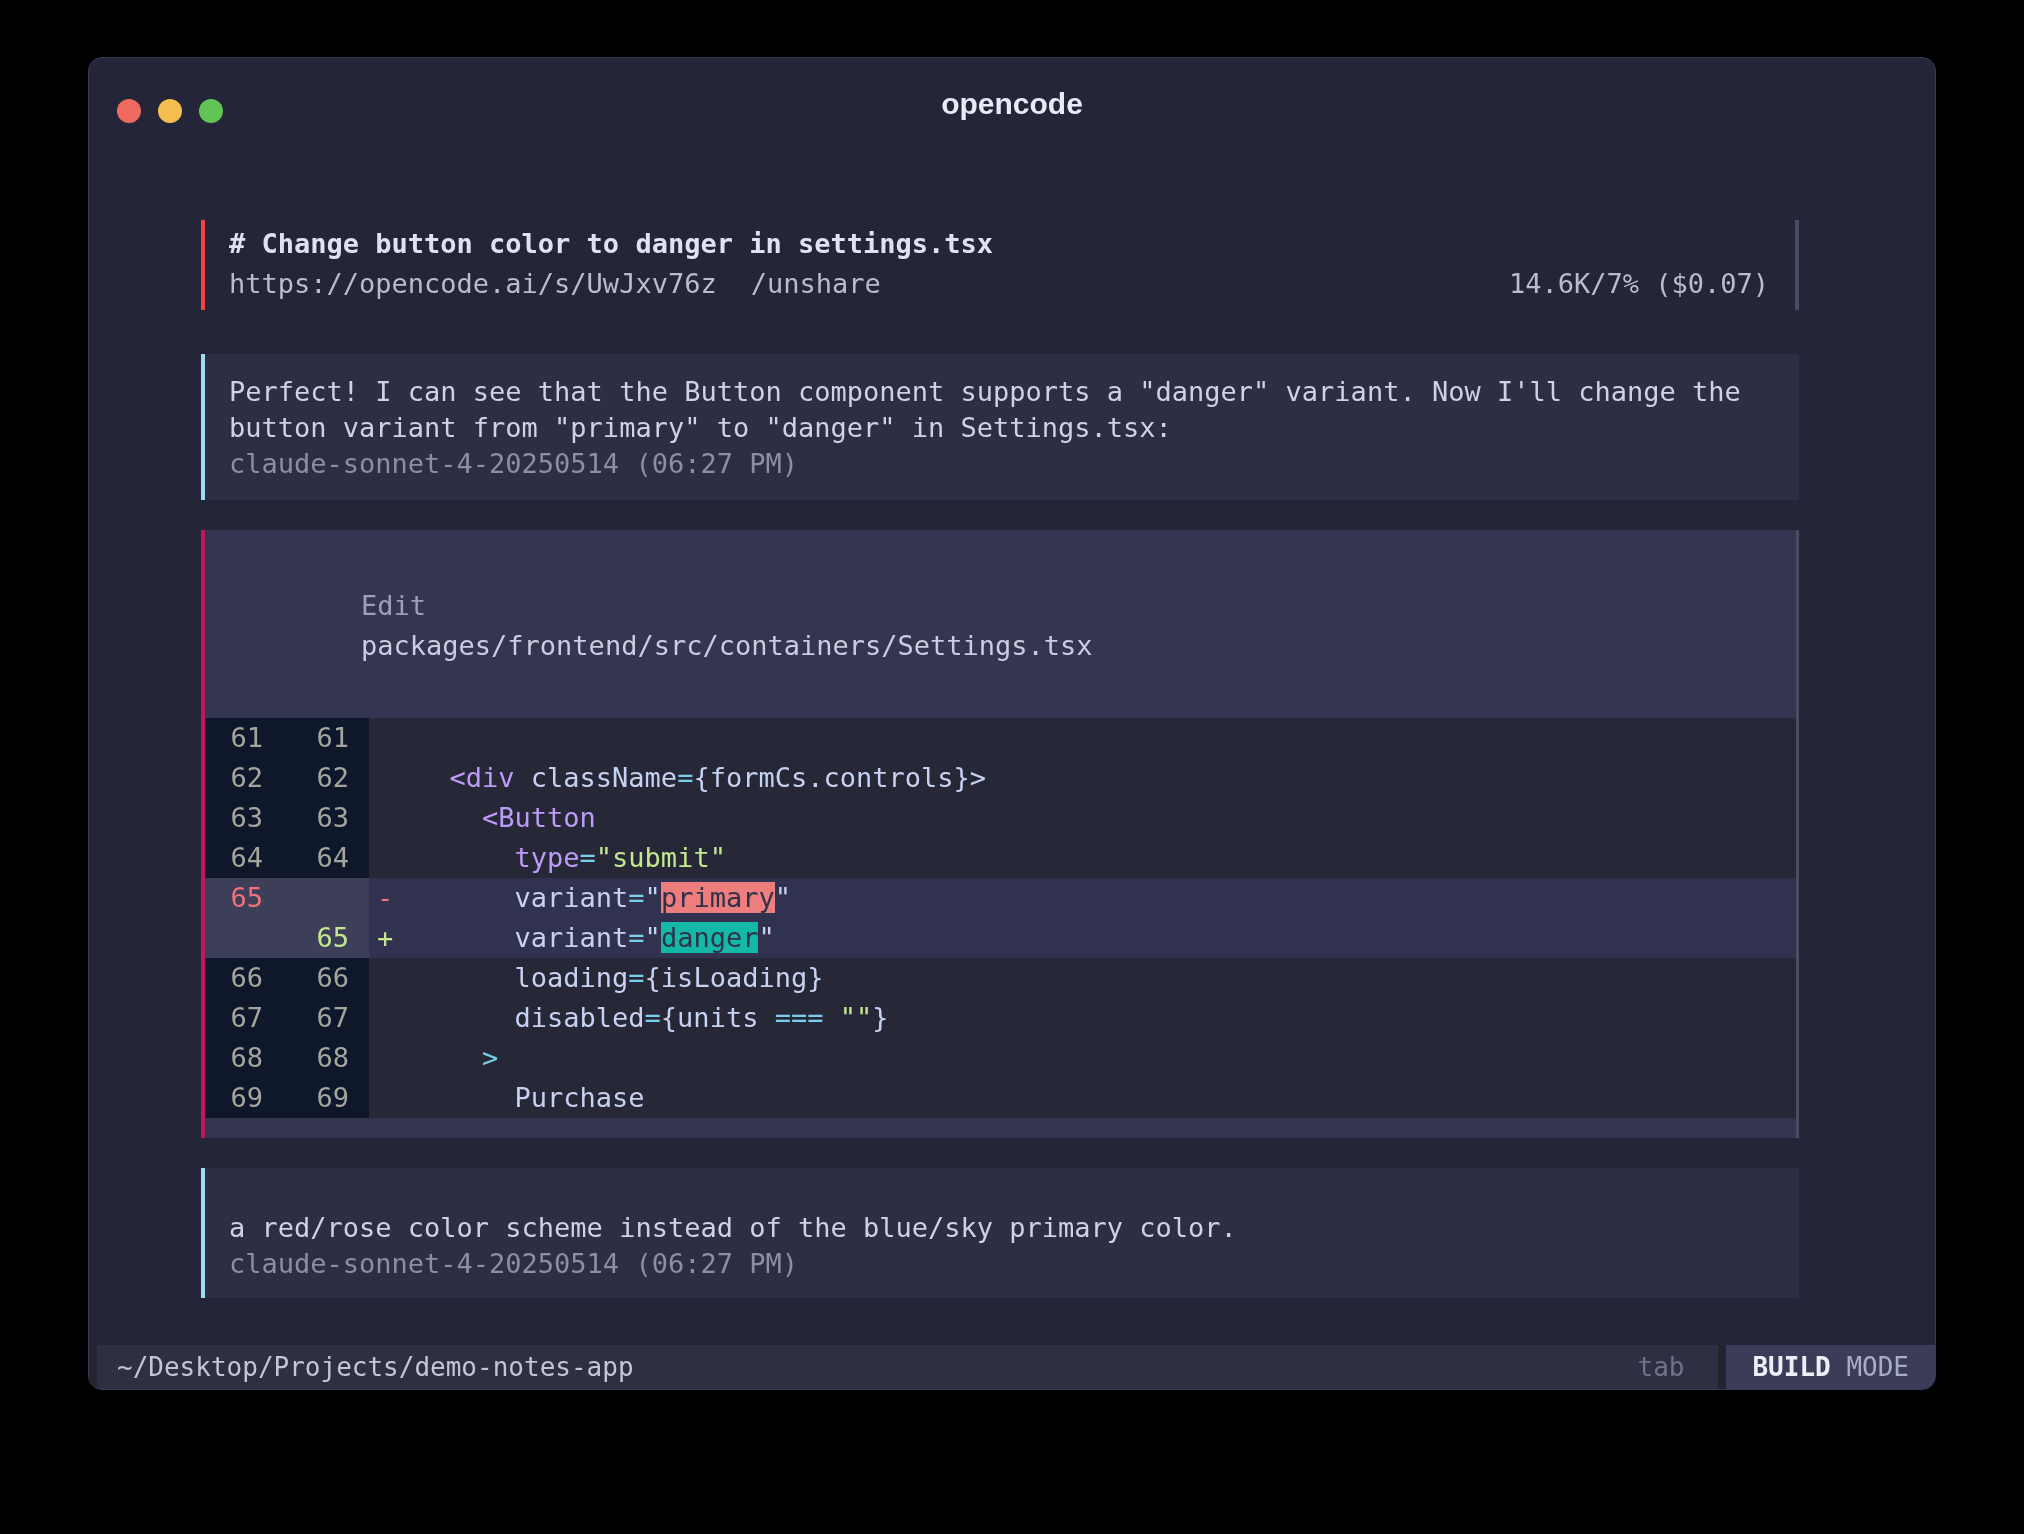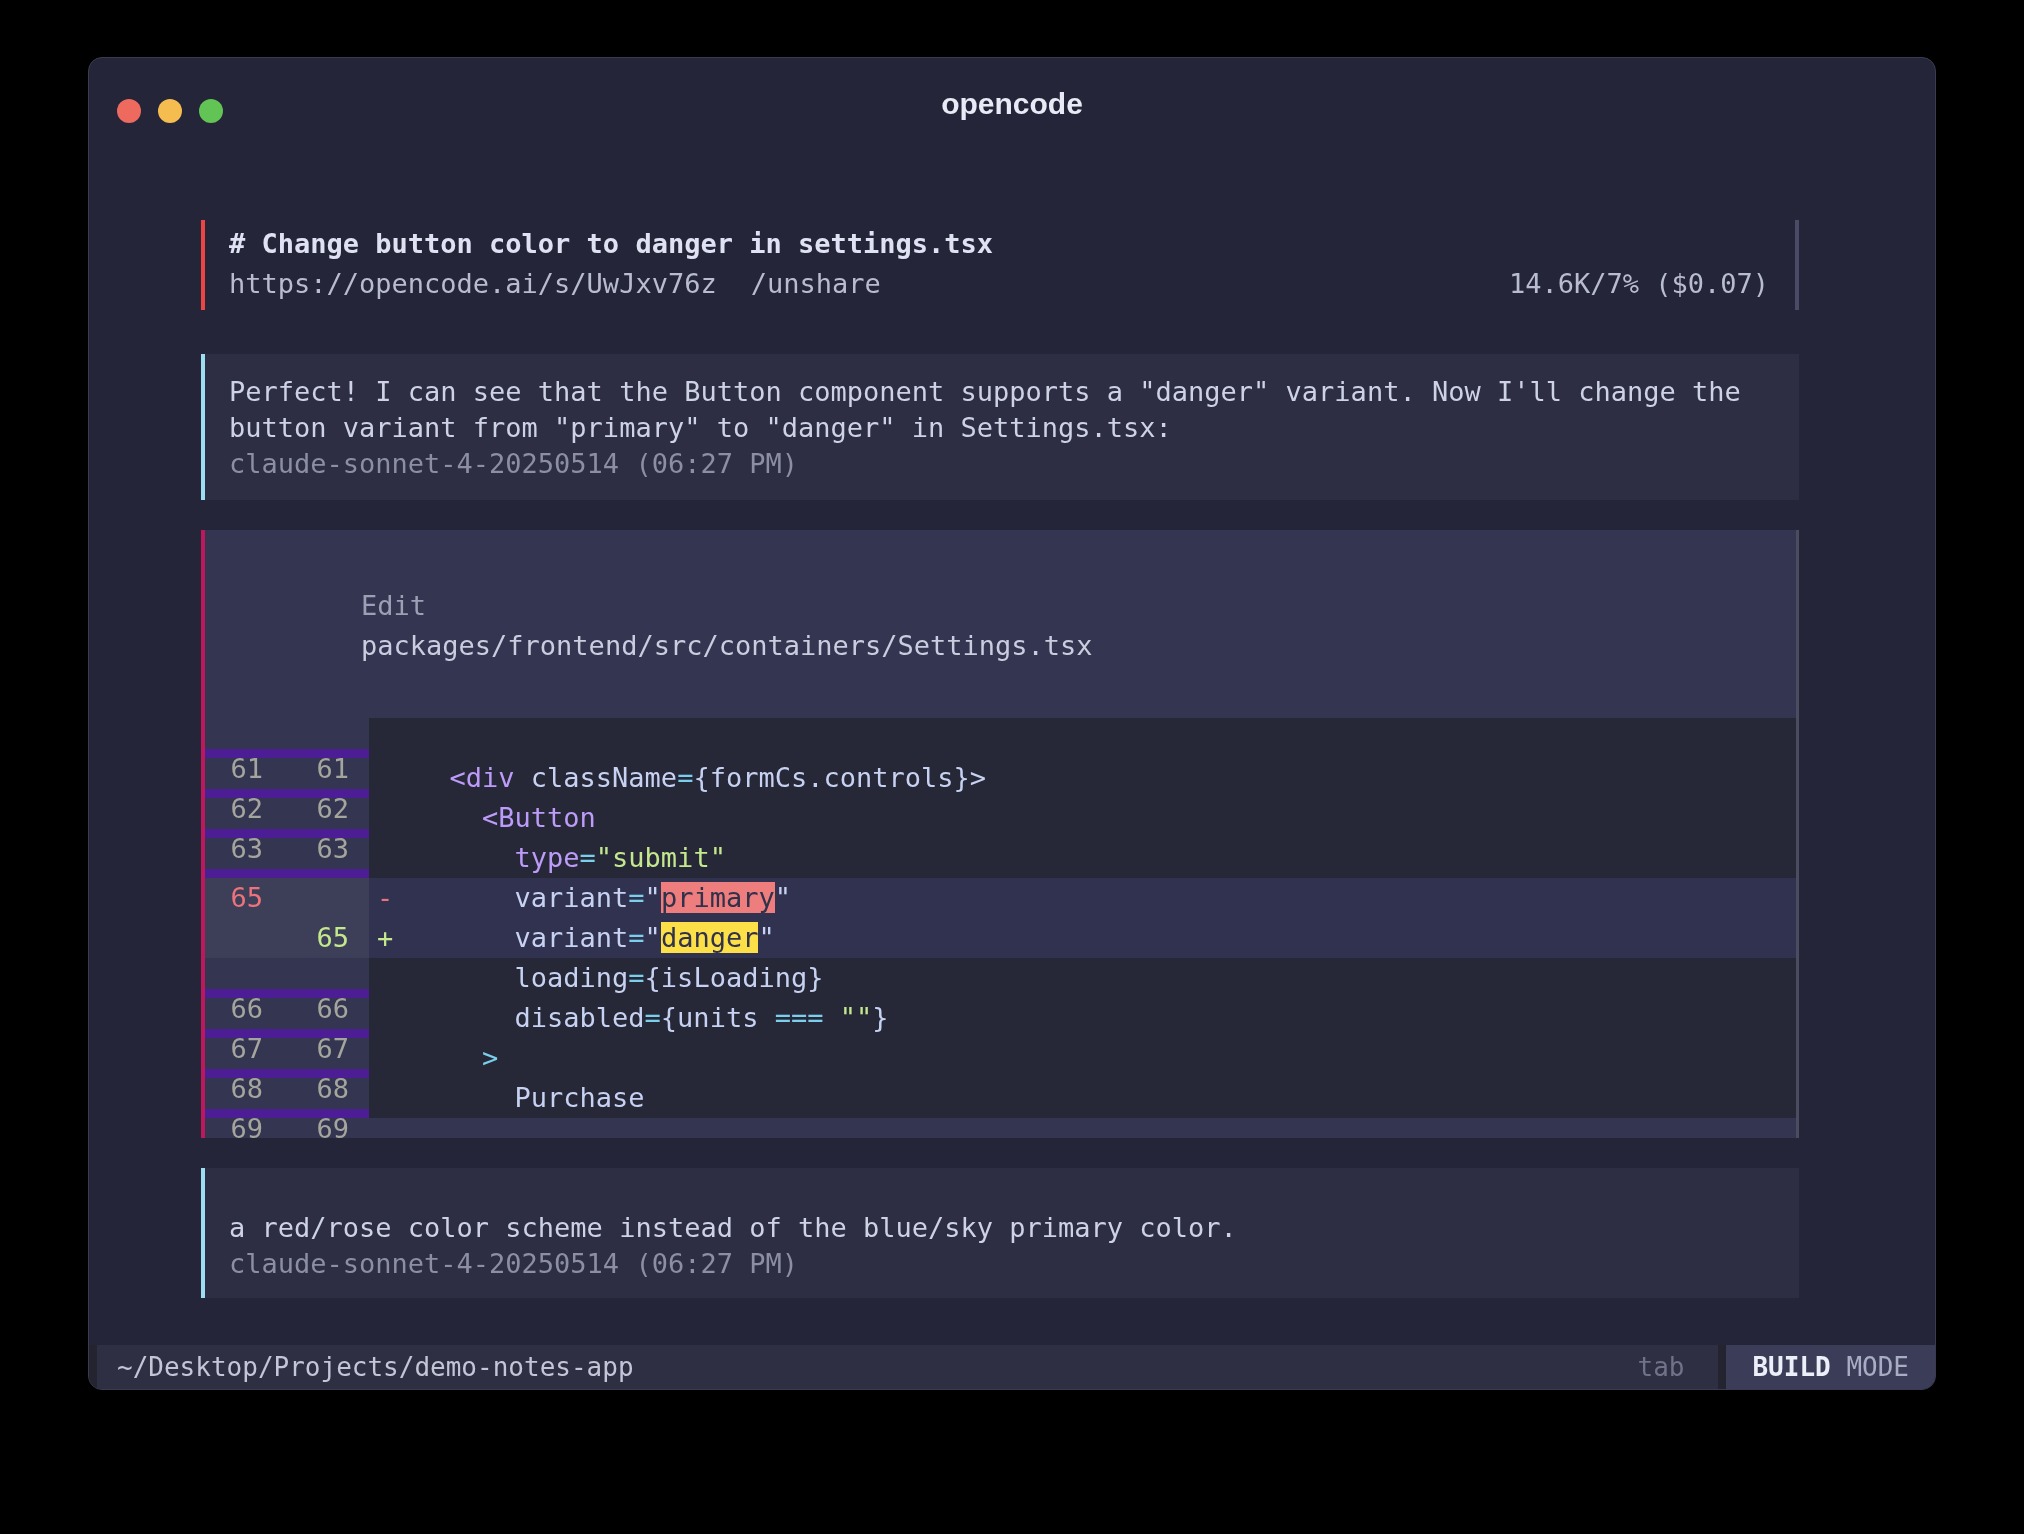"61" .drow.ctx .ln { background: #4c1d95 -> #0f172a; margin-top: 31px -> none }
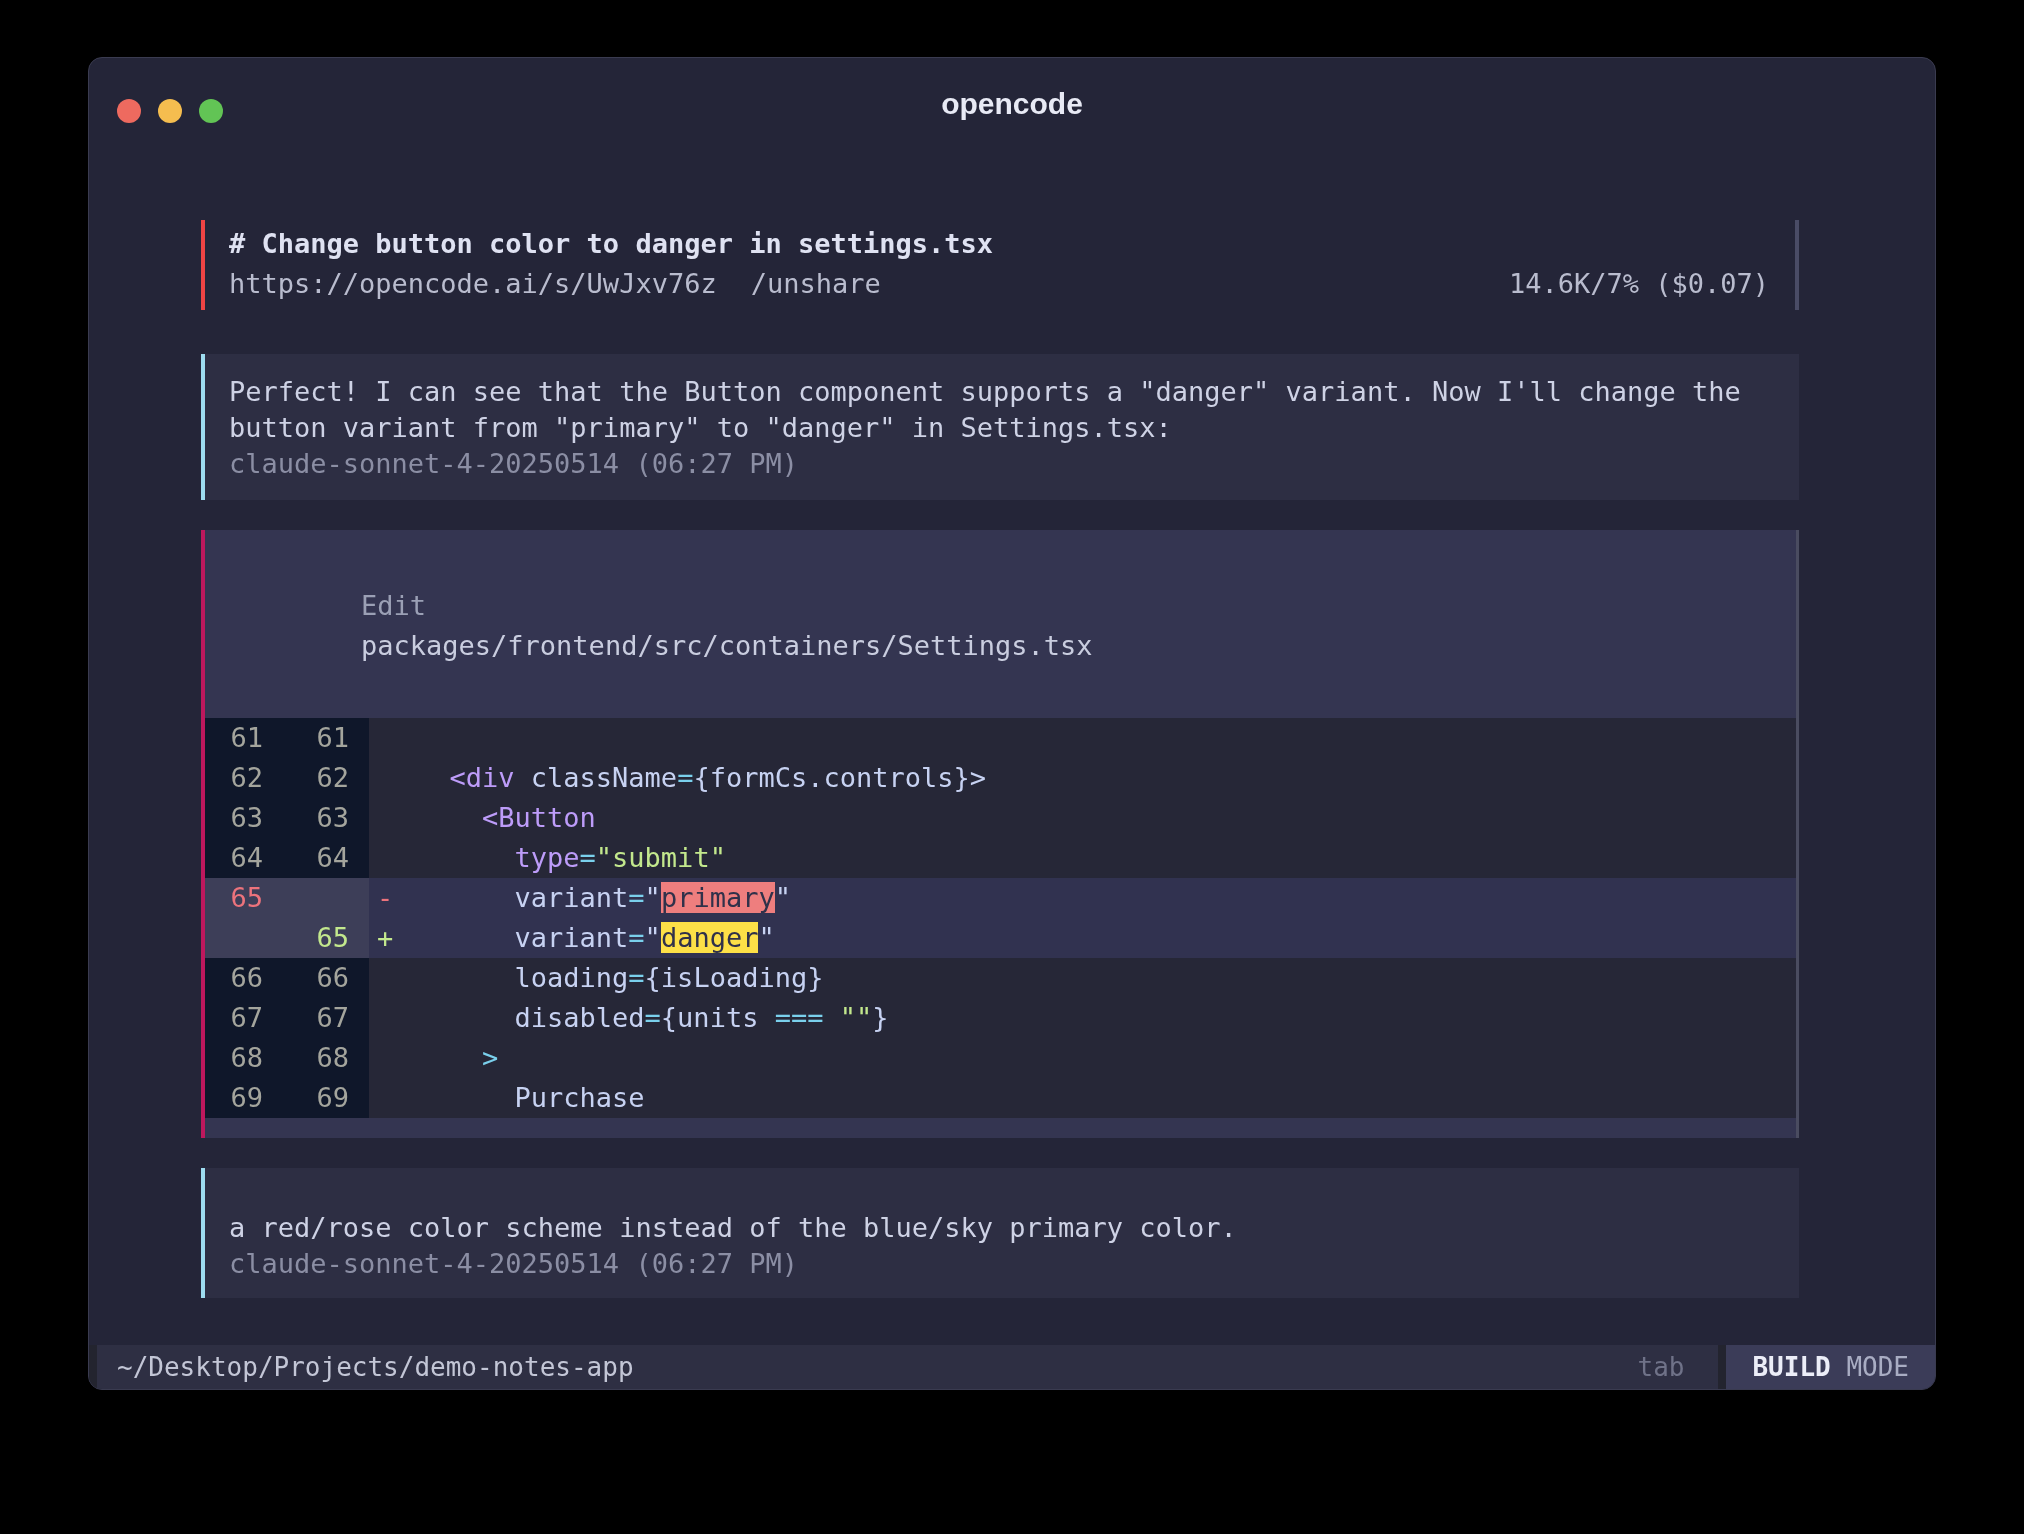"danger" .hl-green { background: #fde047 -> #14b8a6 }
